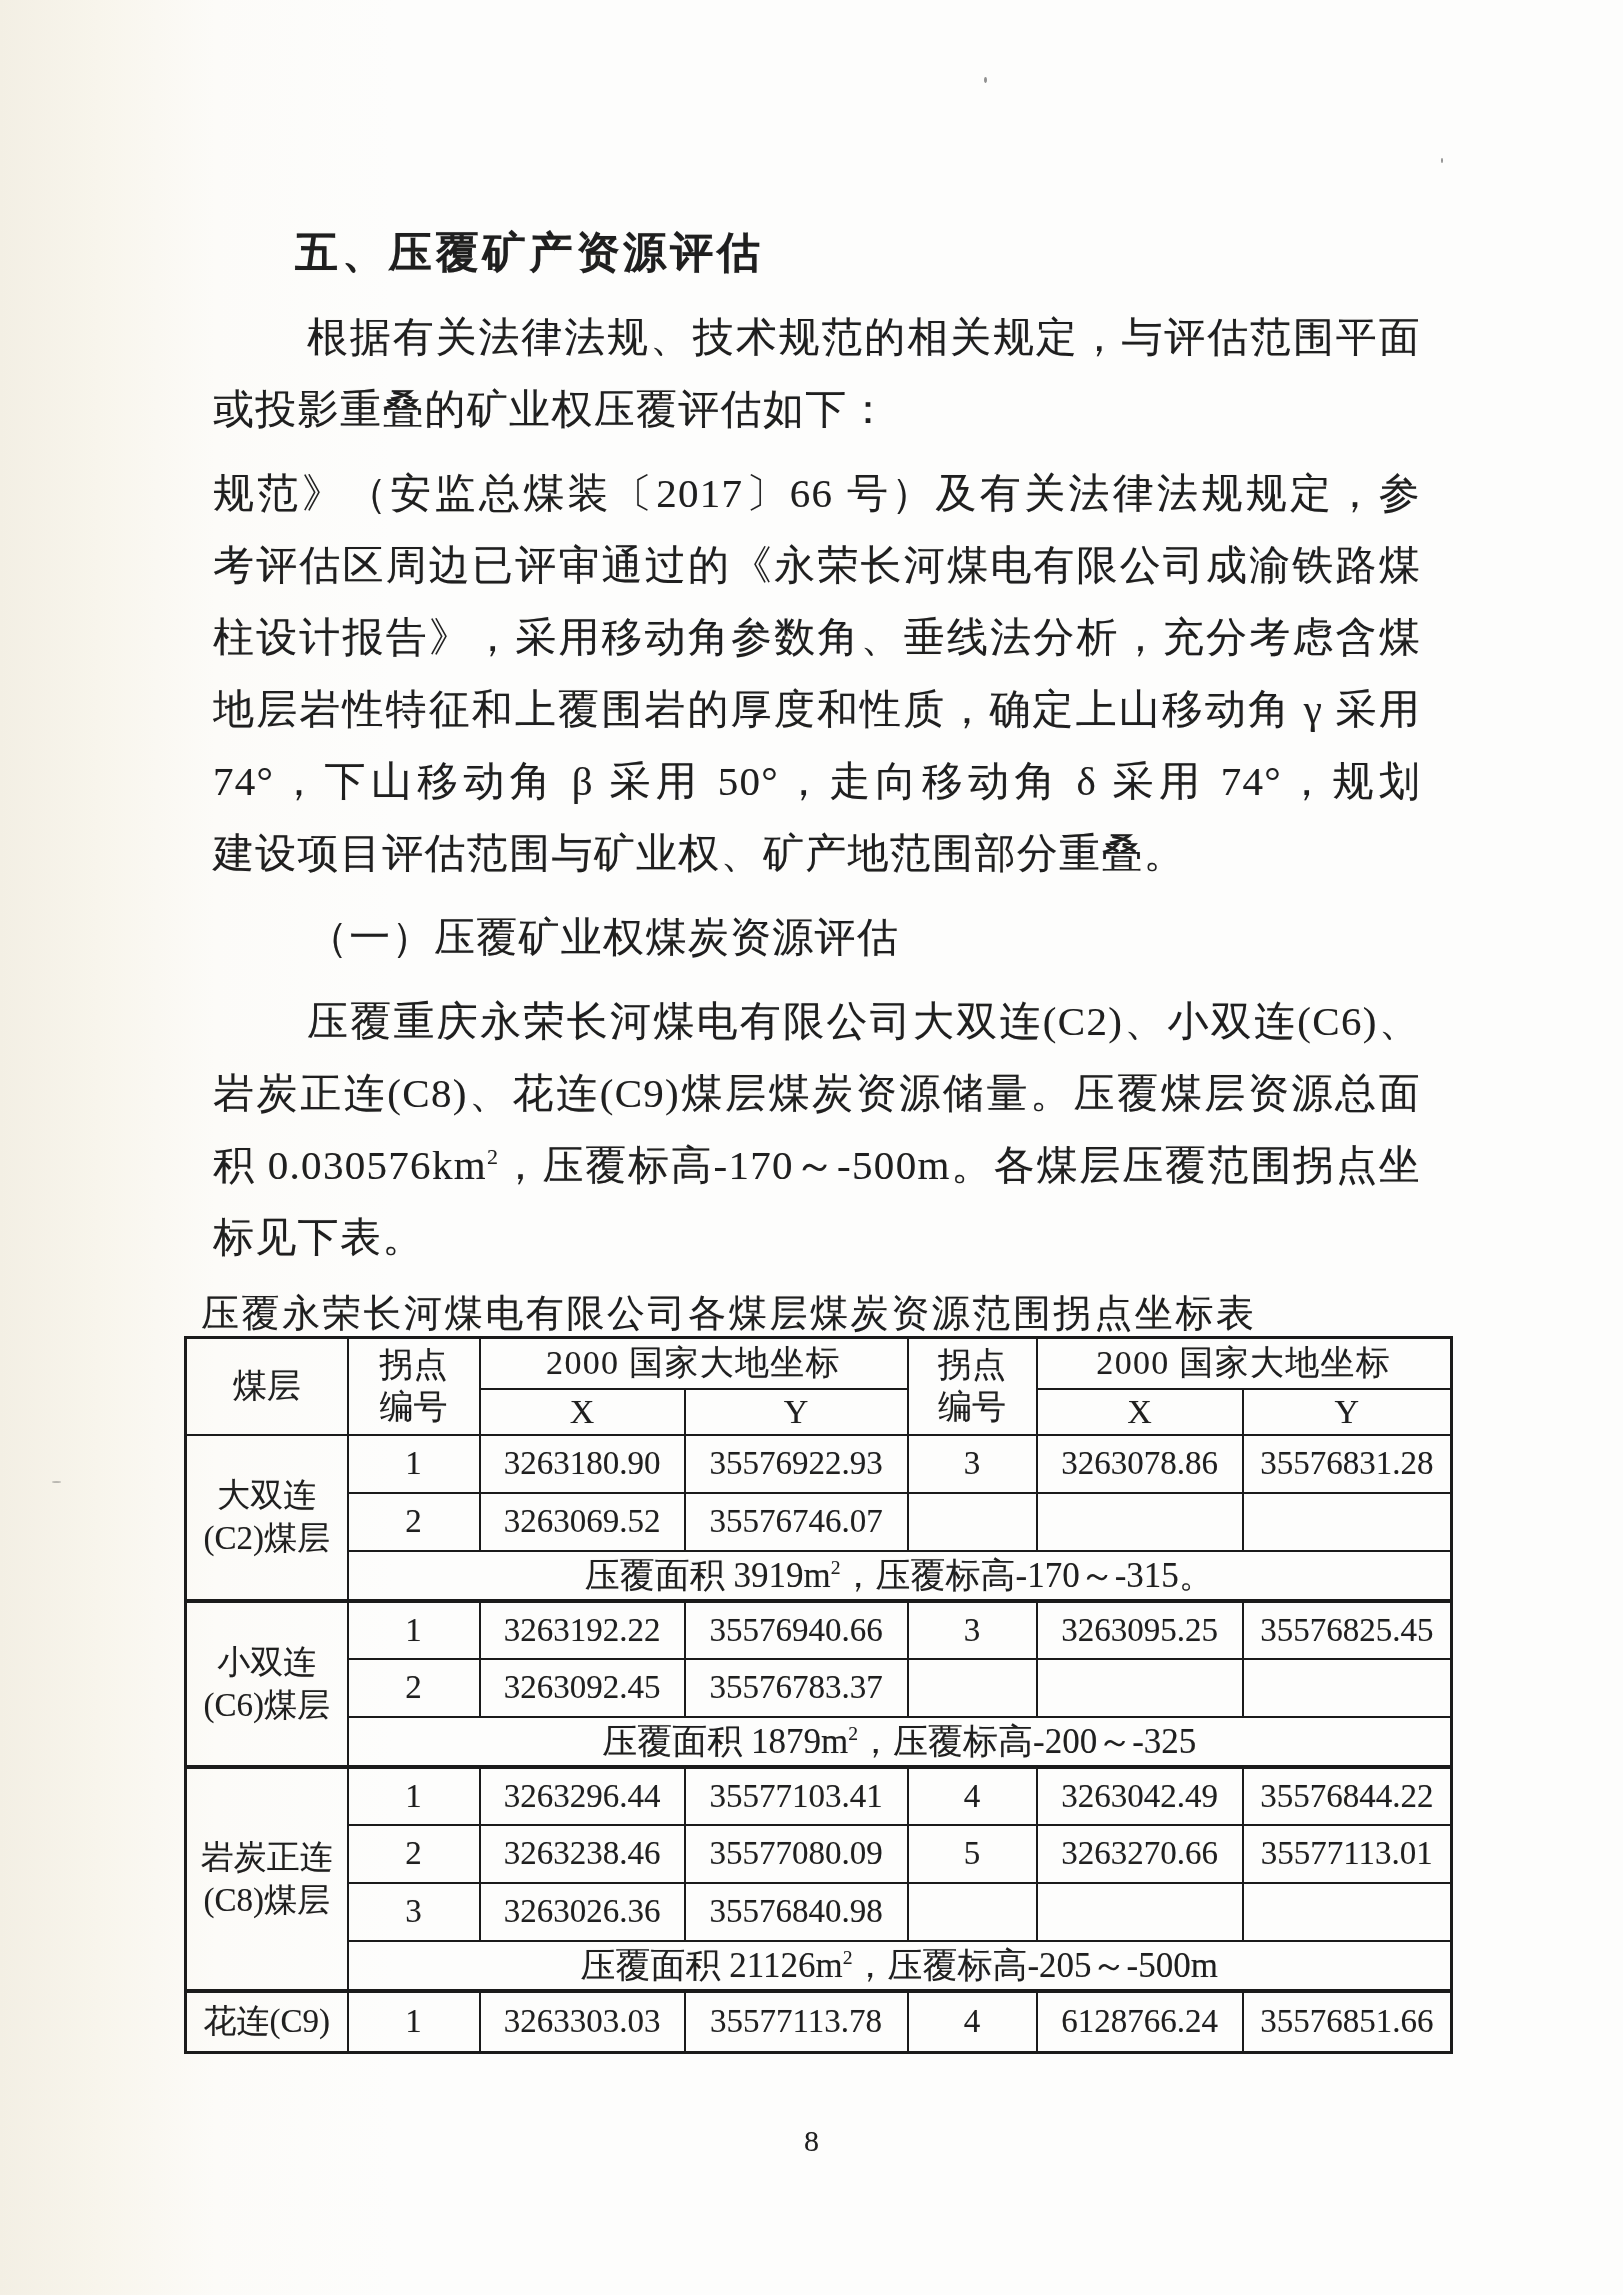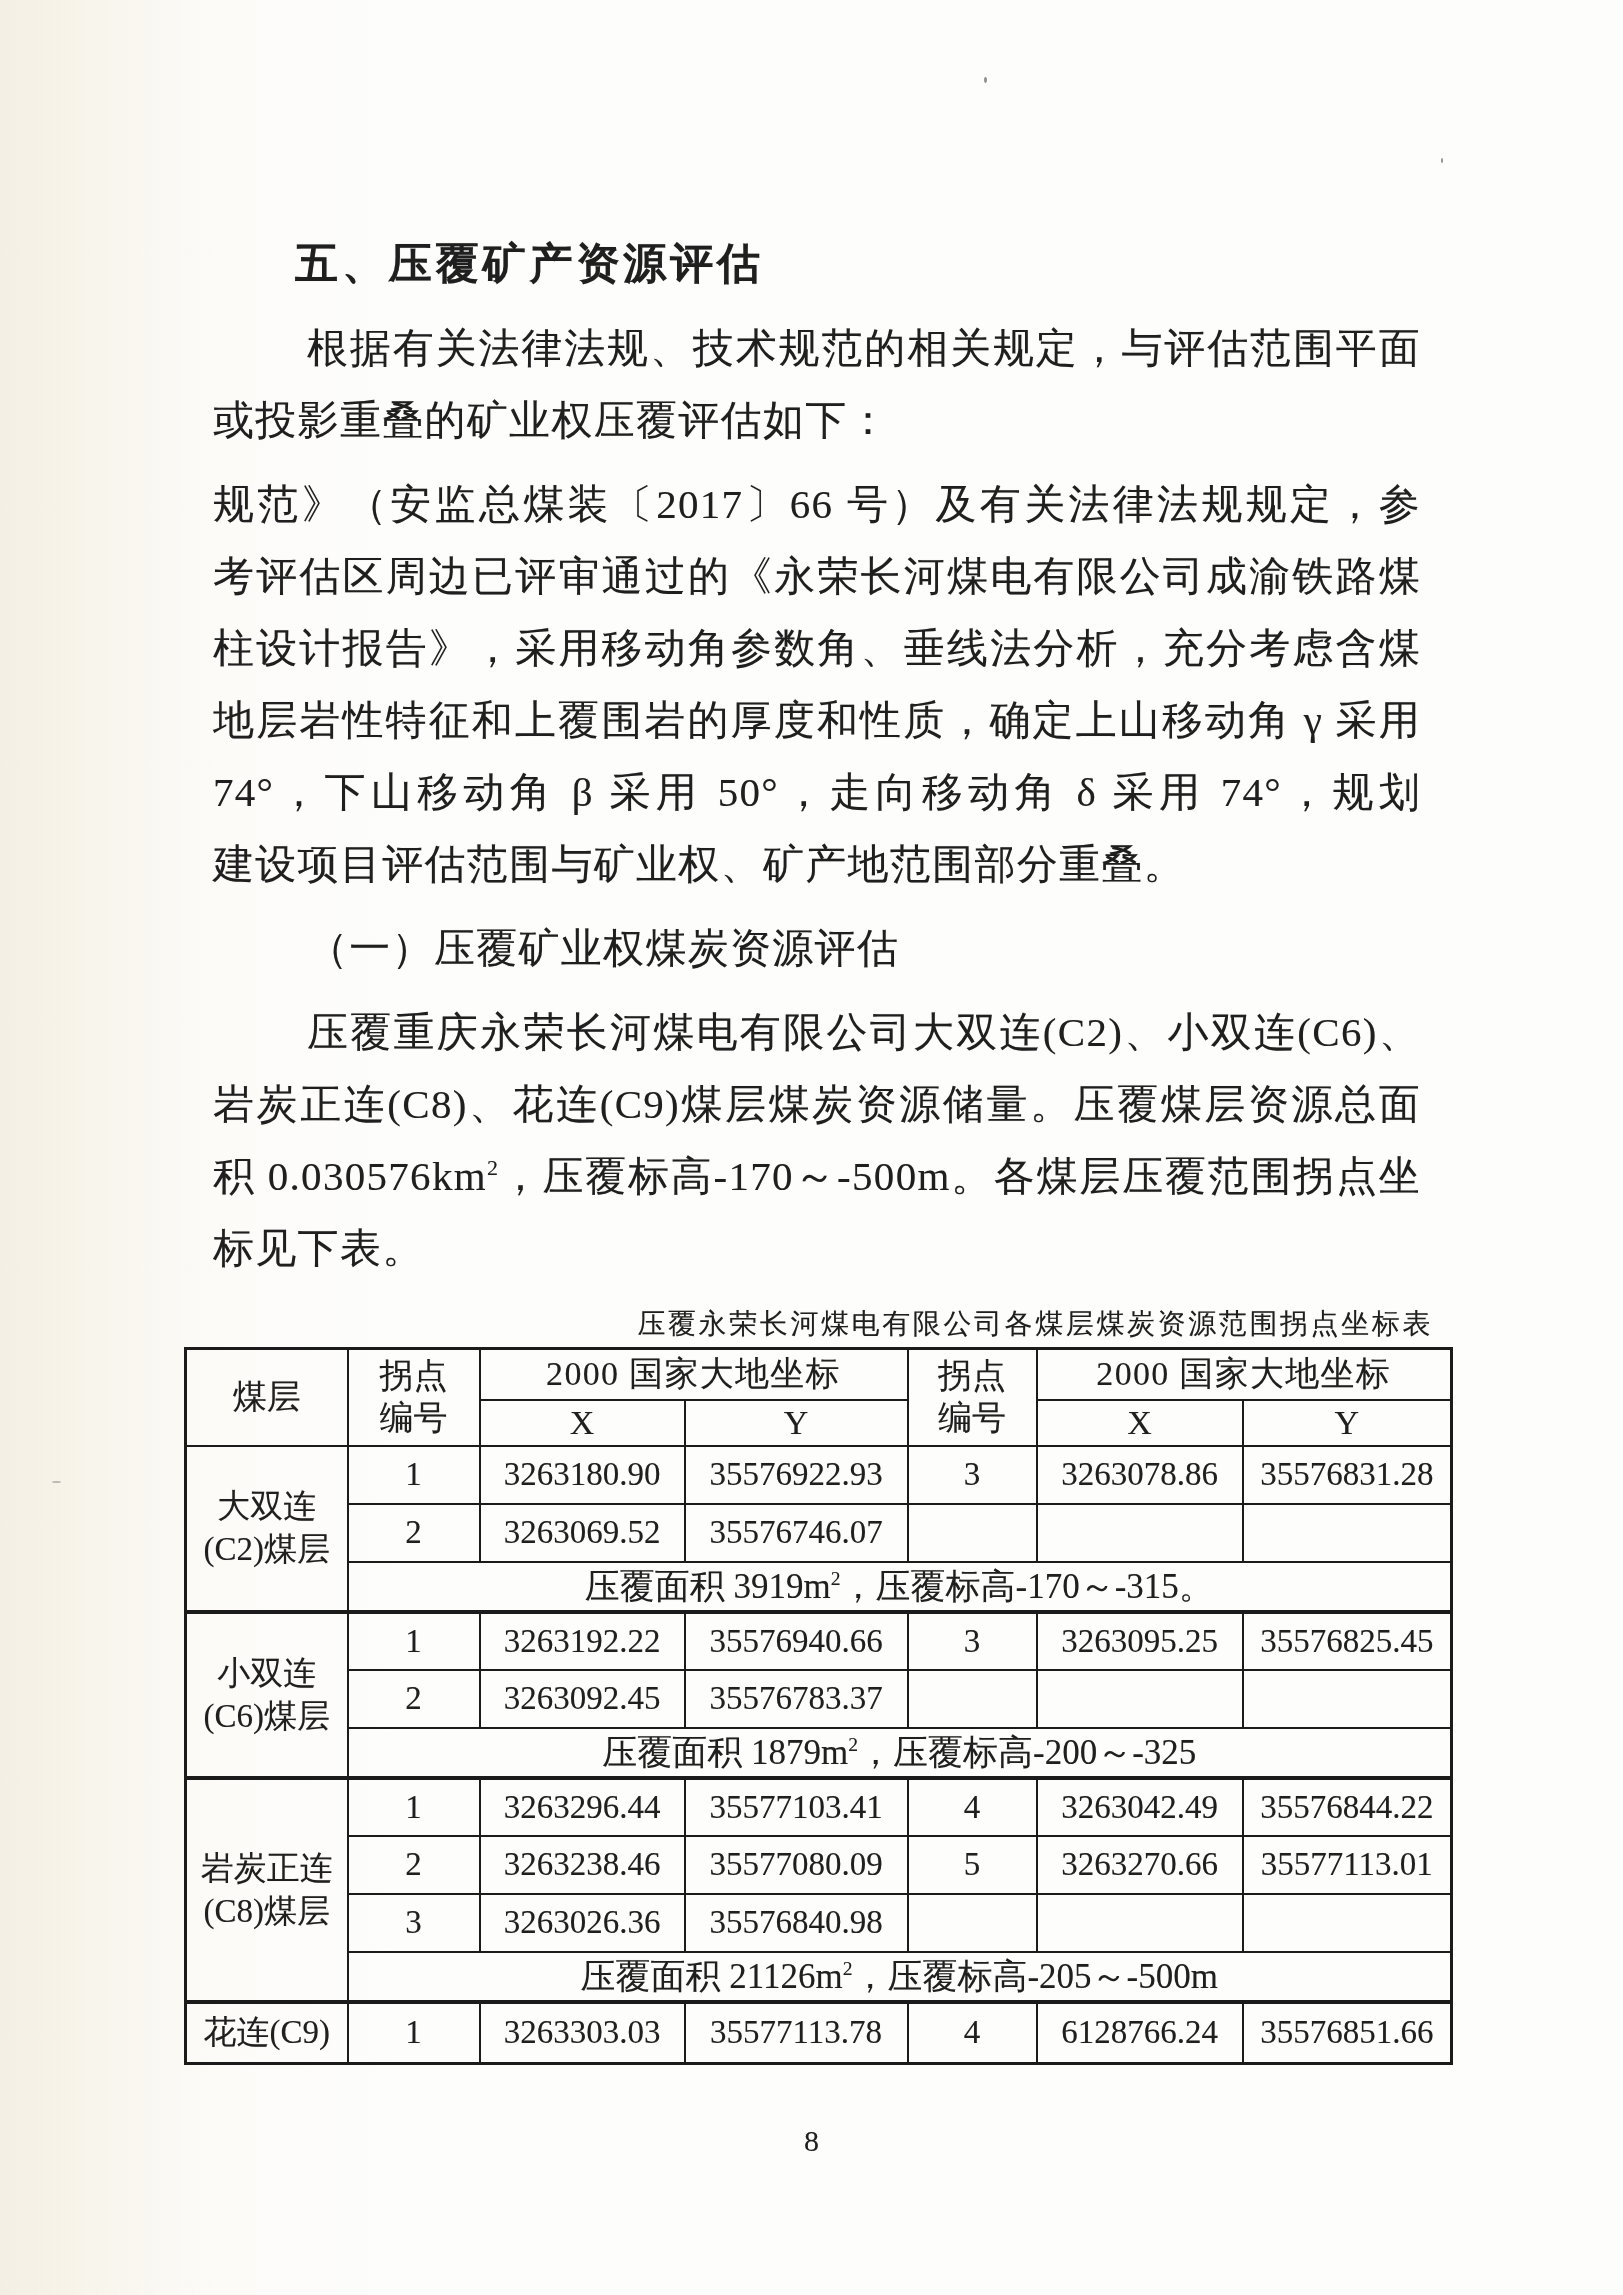"五、压覆矿产资源评估" .content { top: 228px -> 217px }
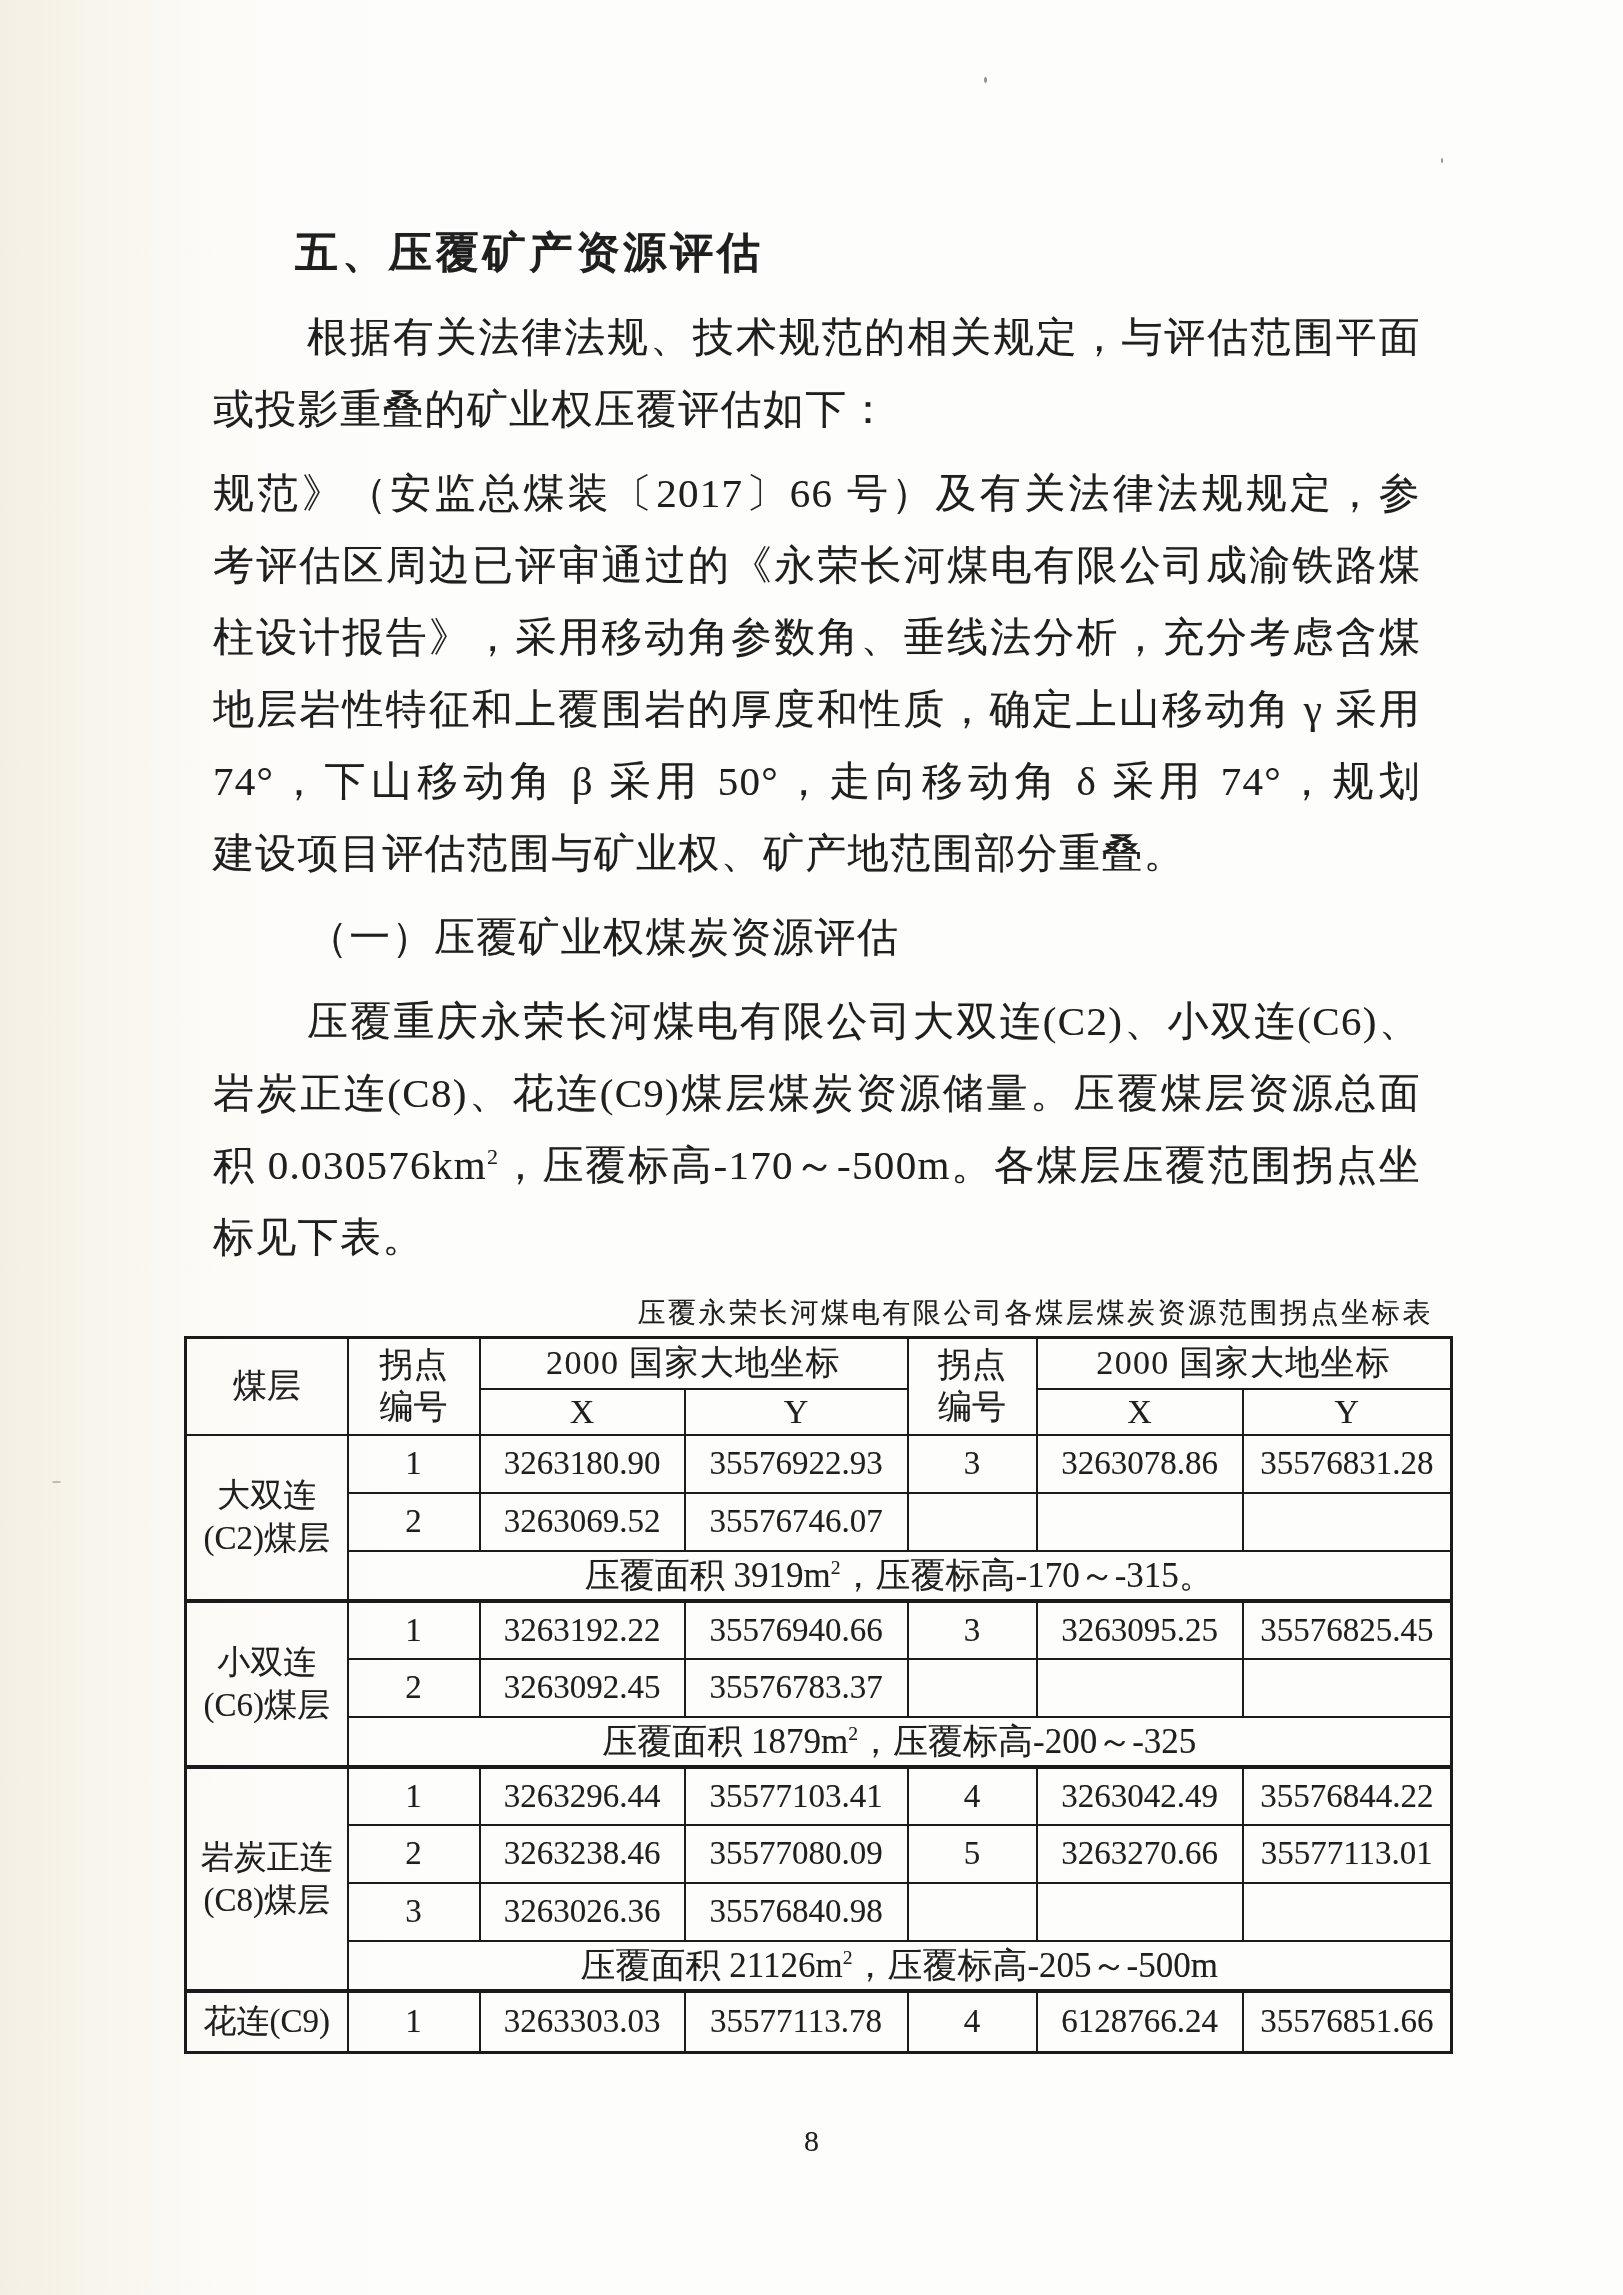"压覆永荣长河煤电有限公司各煤层煤炭资源范围拐点坐标表" .table-title { font-size: 28px -> 38px; text-align: right -> left }
